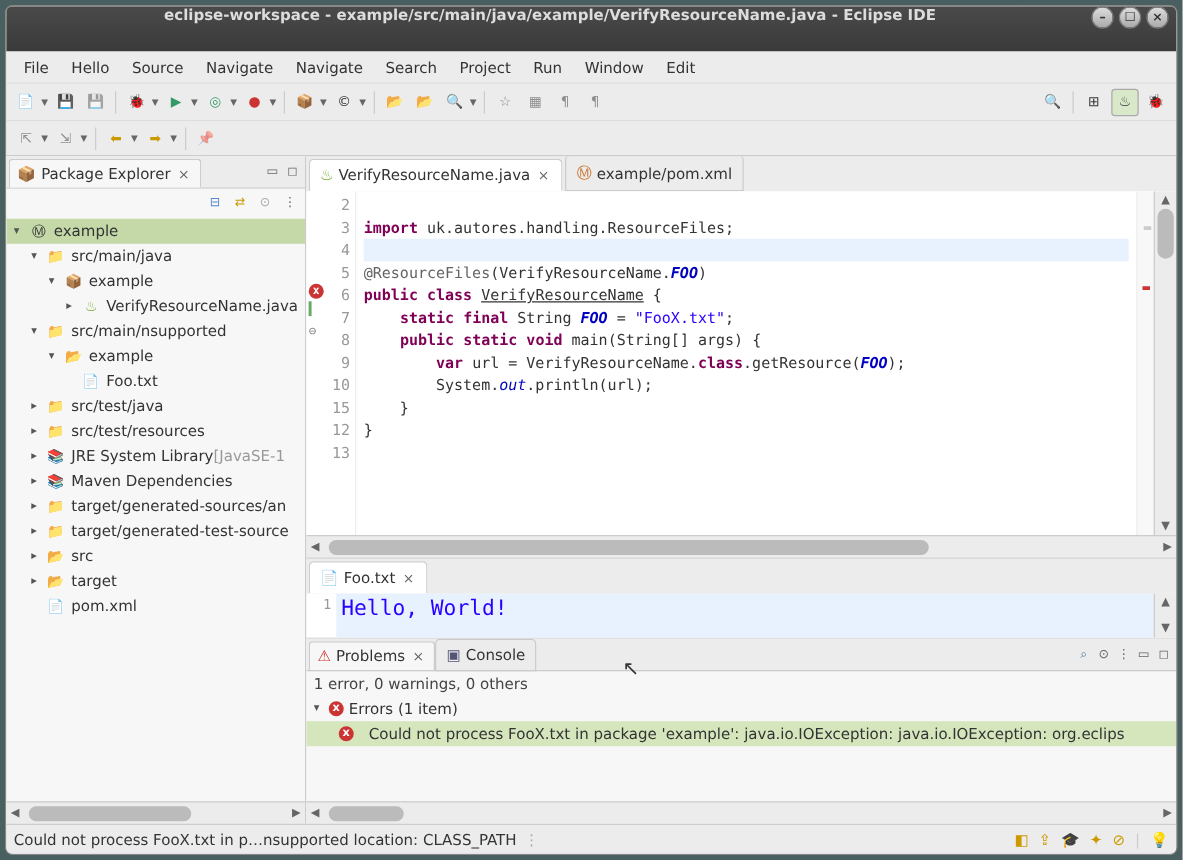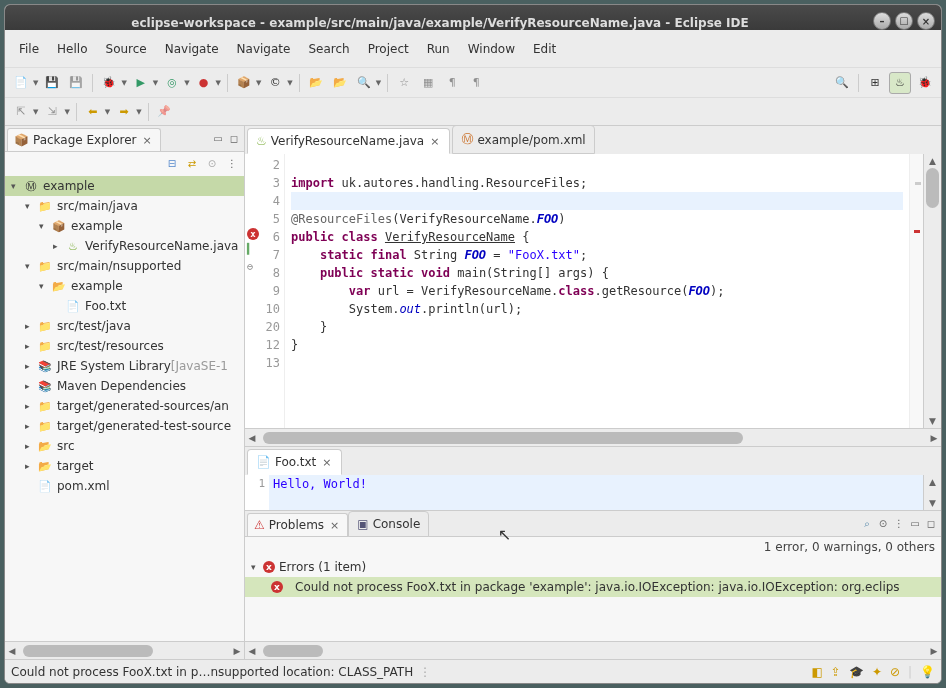"eclipse-workspace -" .titlebar { align-items: flex-end -> flex-start; height: 25px -> 36px }
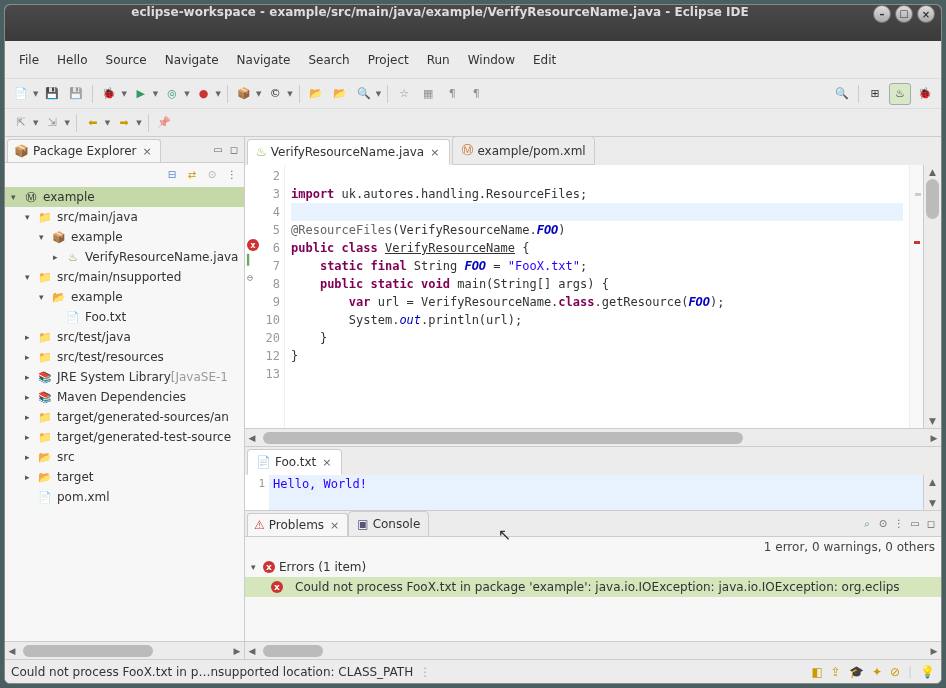"File" .menubar { height: 38px -> 26px }
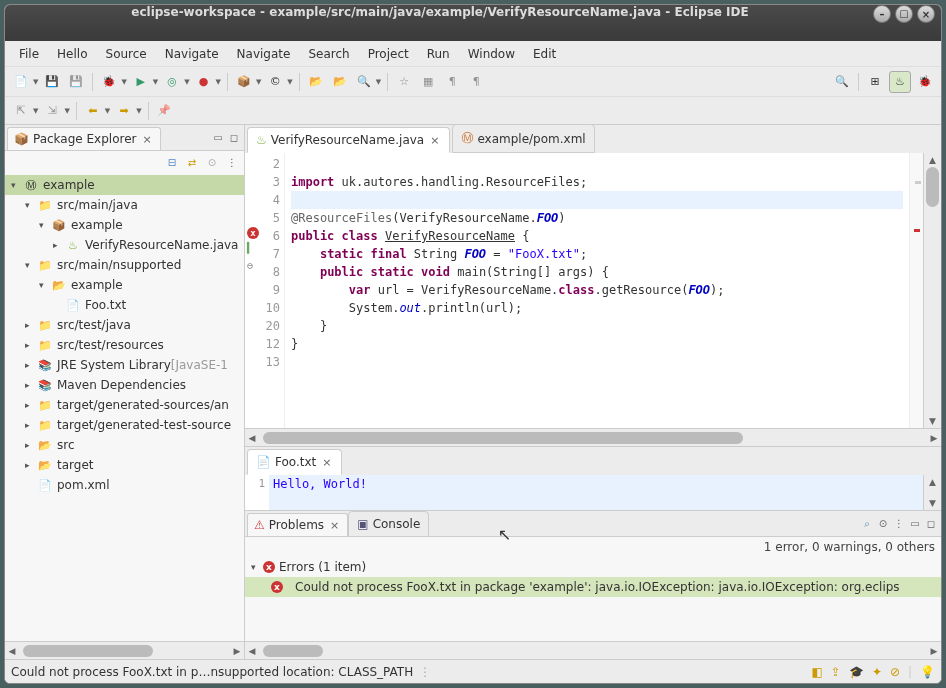"20" div { text: 20 -> 15 }
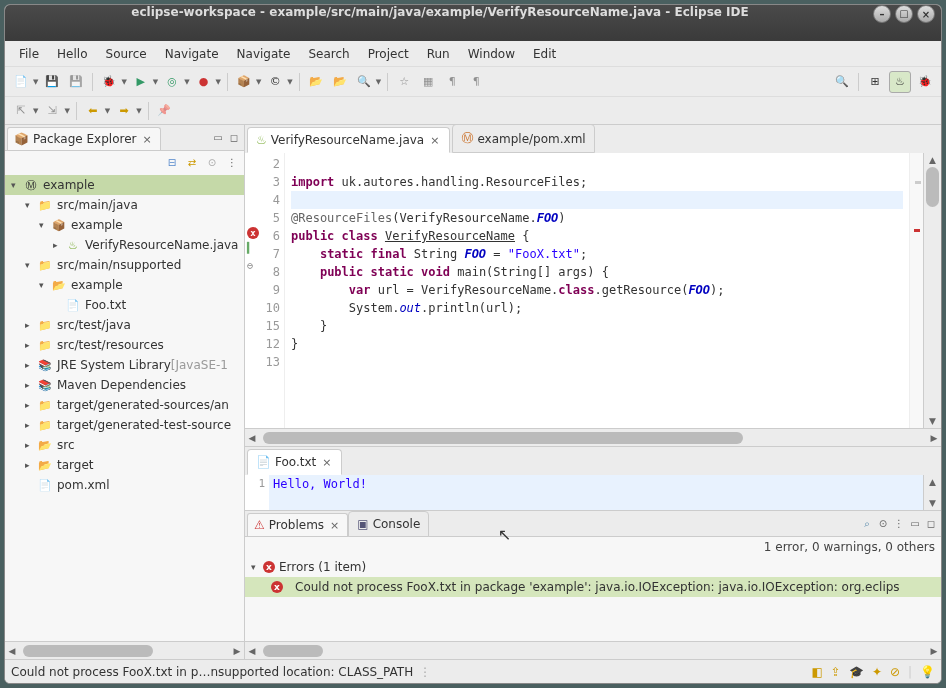"Hello, World!" .secondary-body .text { font-size: 12px -> 17px }
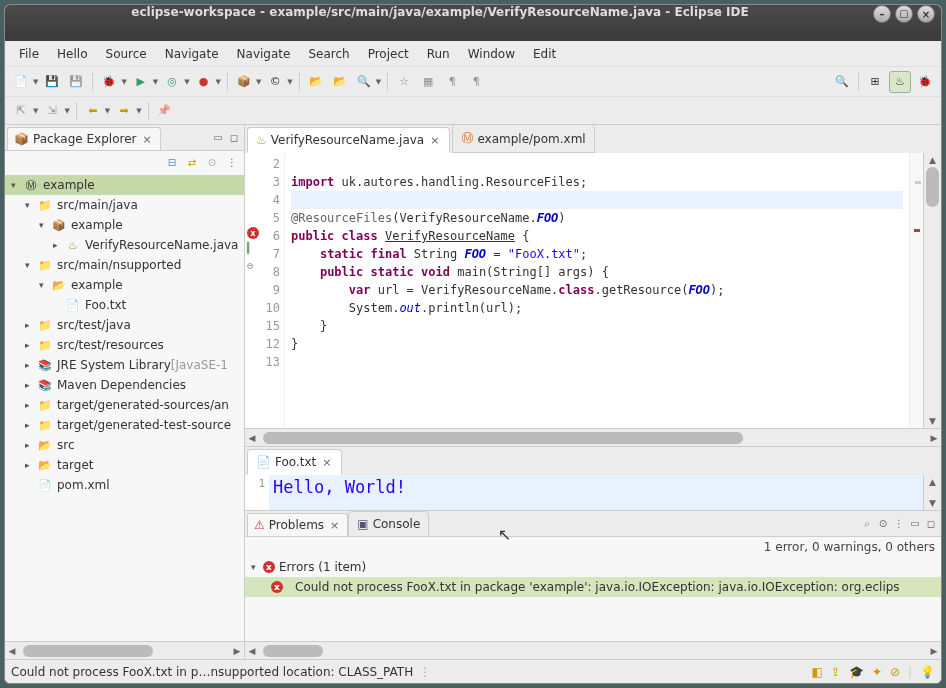"1 error, 0 warnings, 0" .problems-header { text-align: right -> none }
